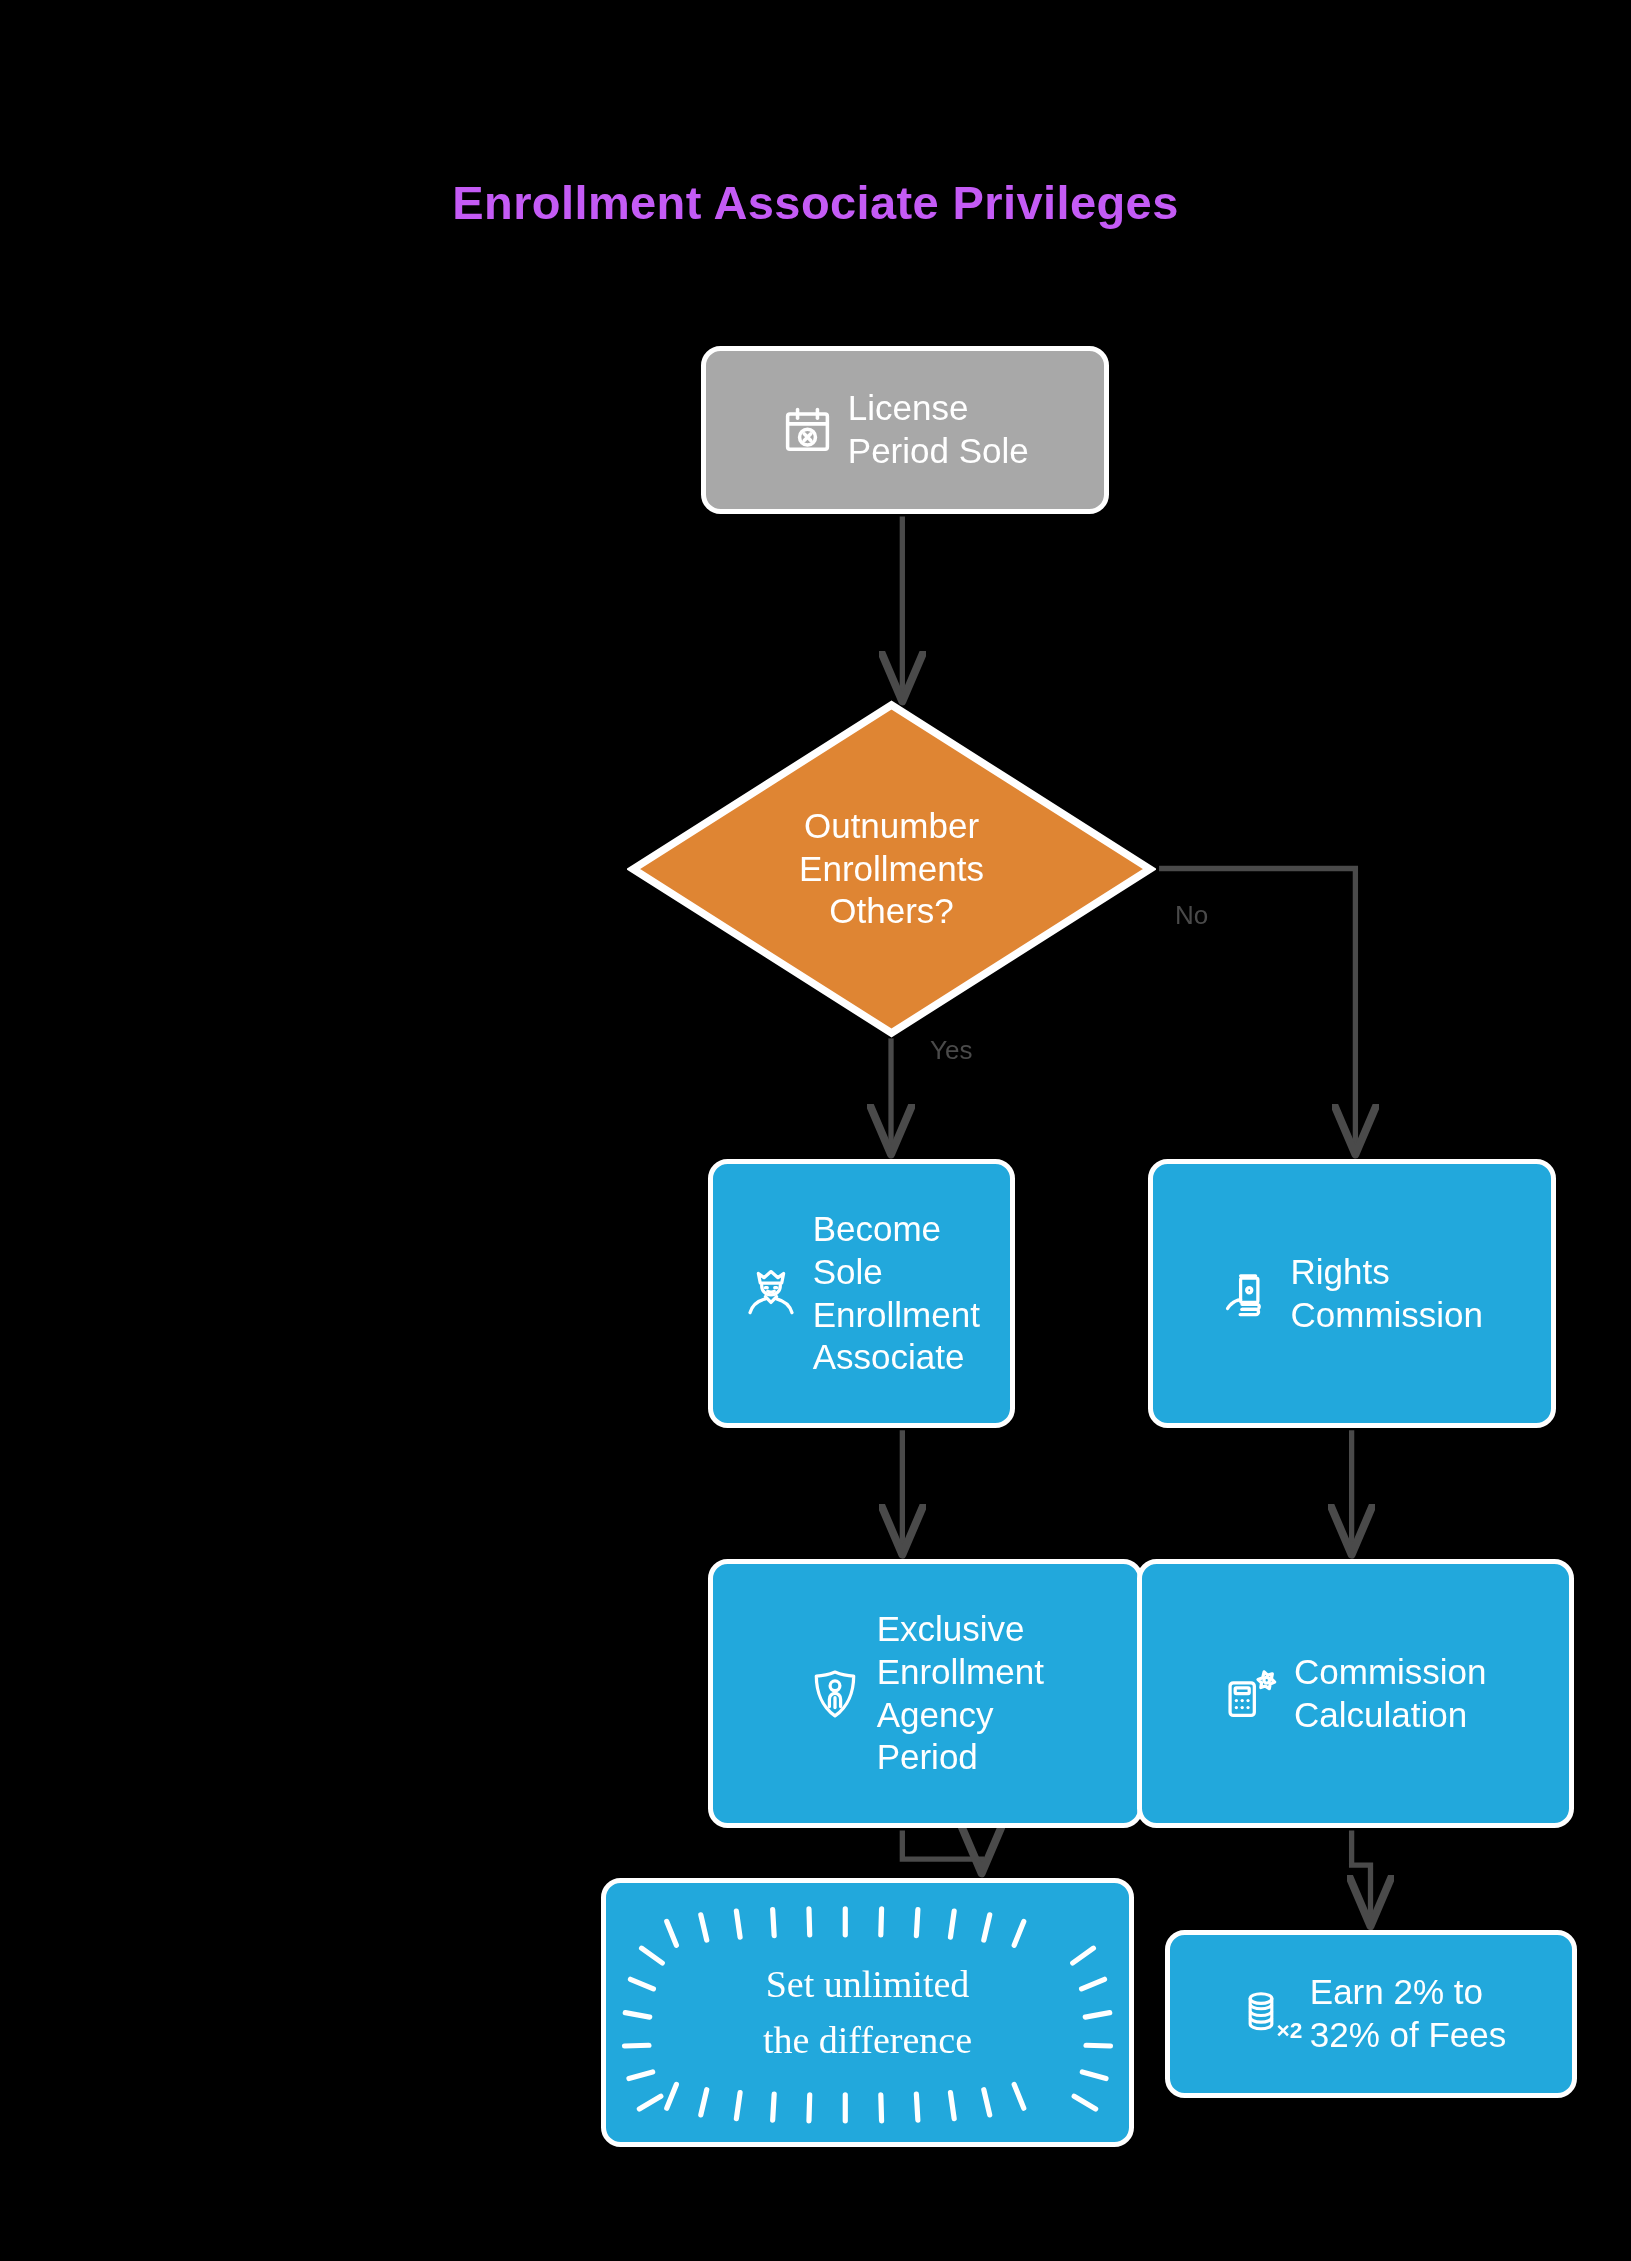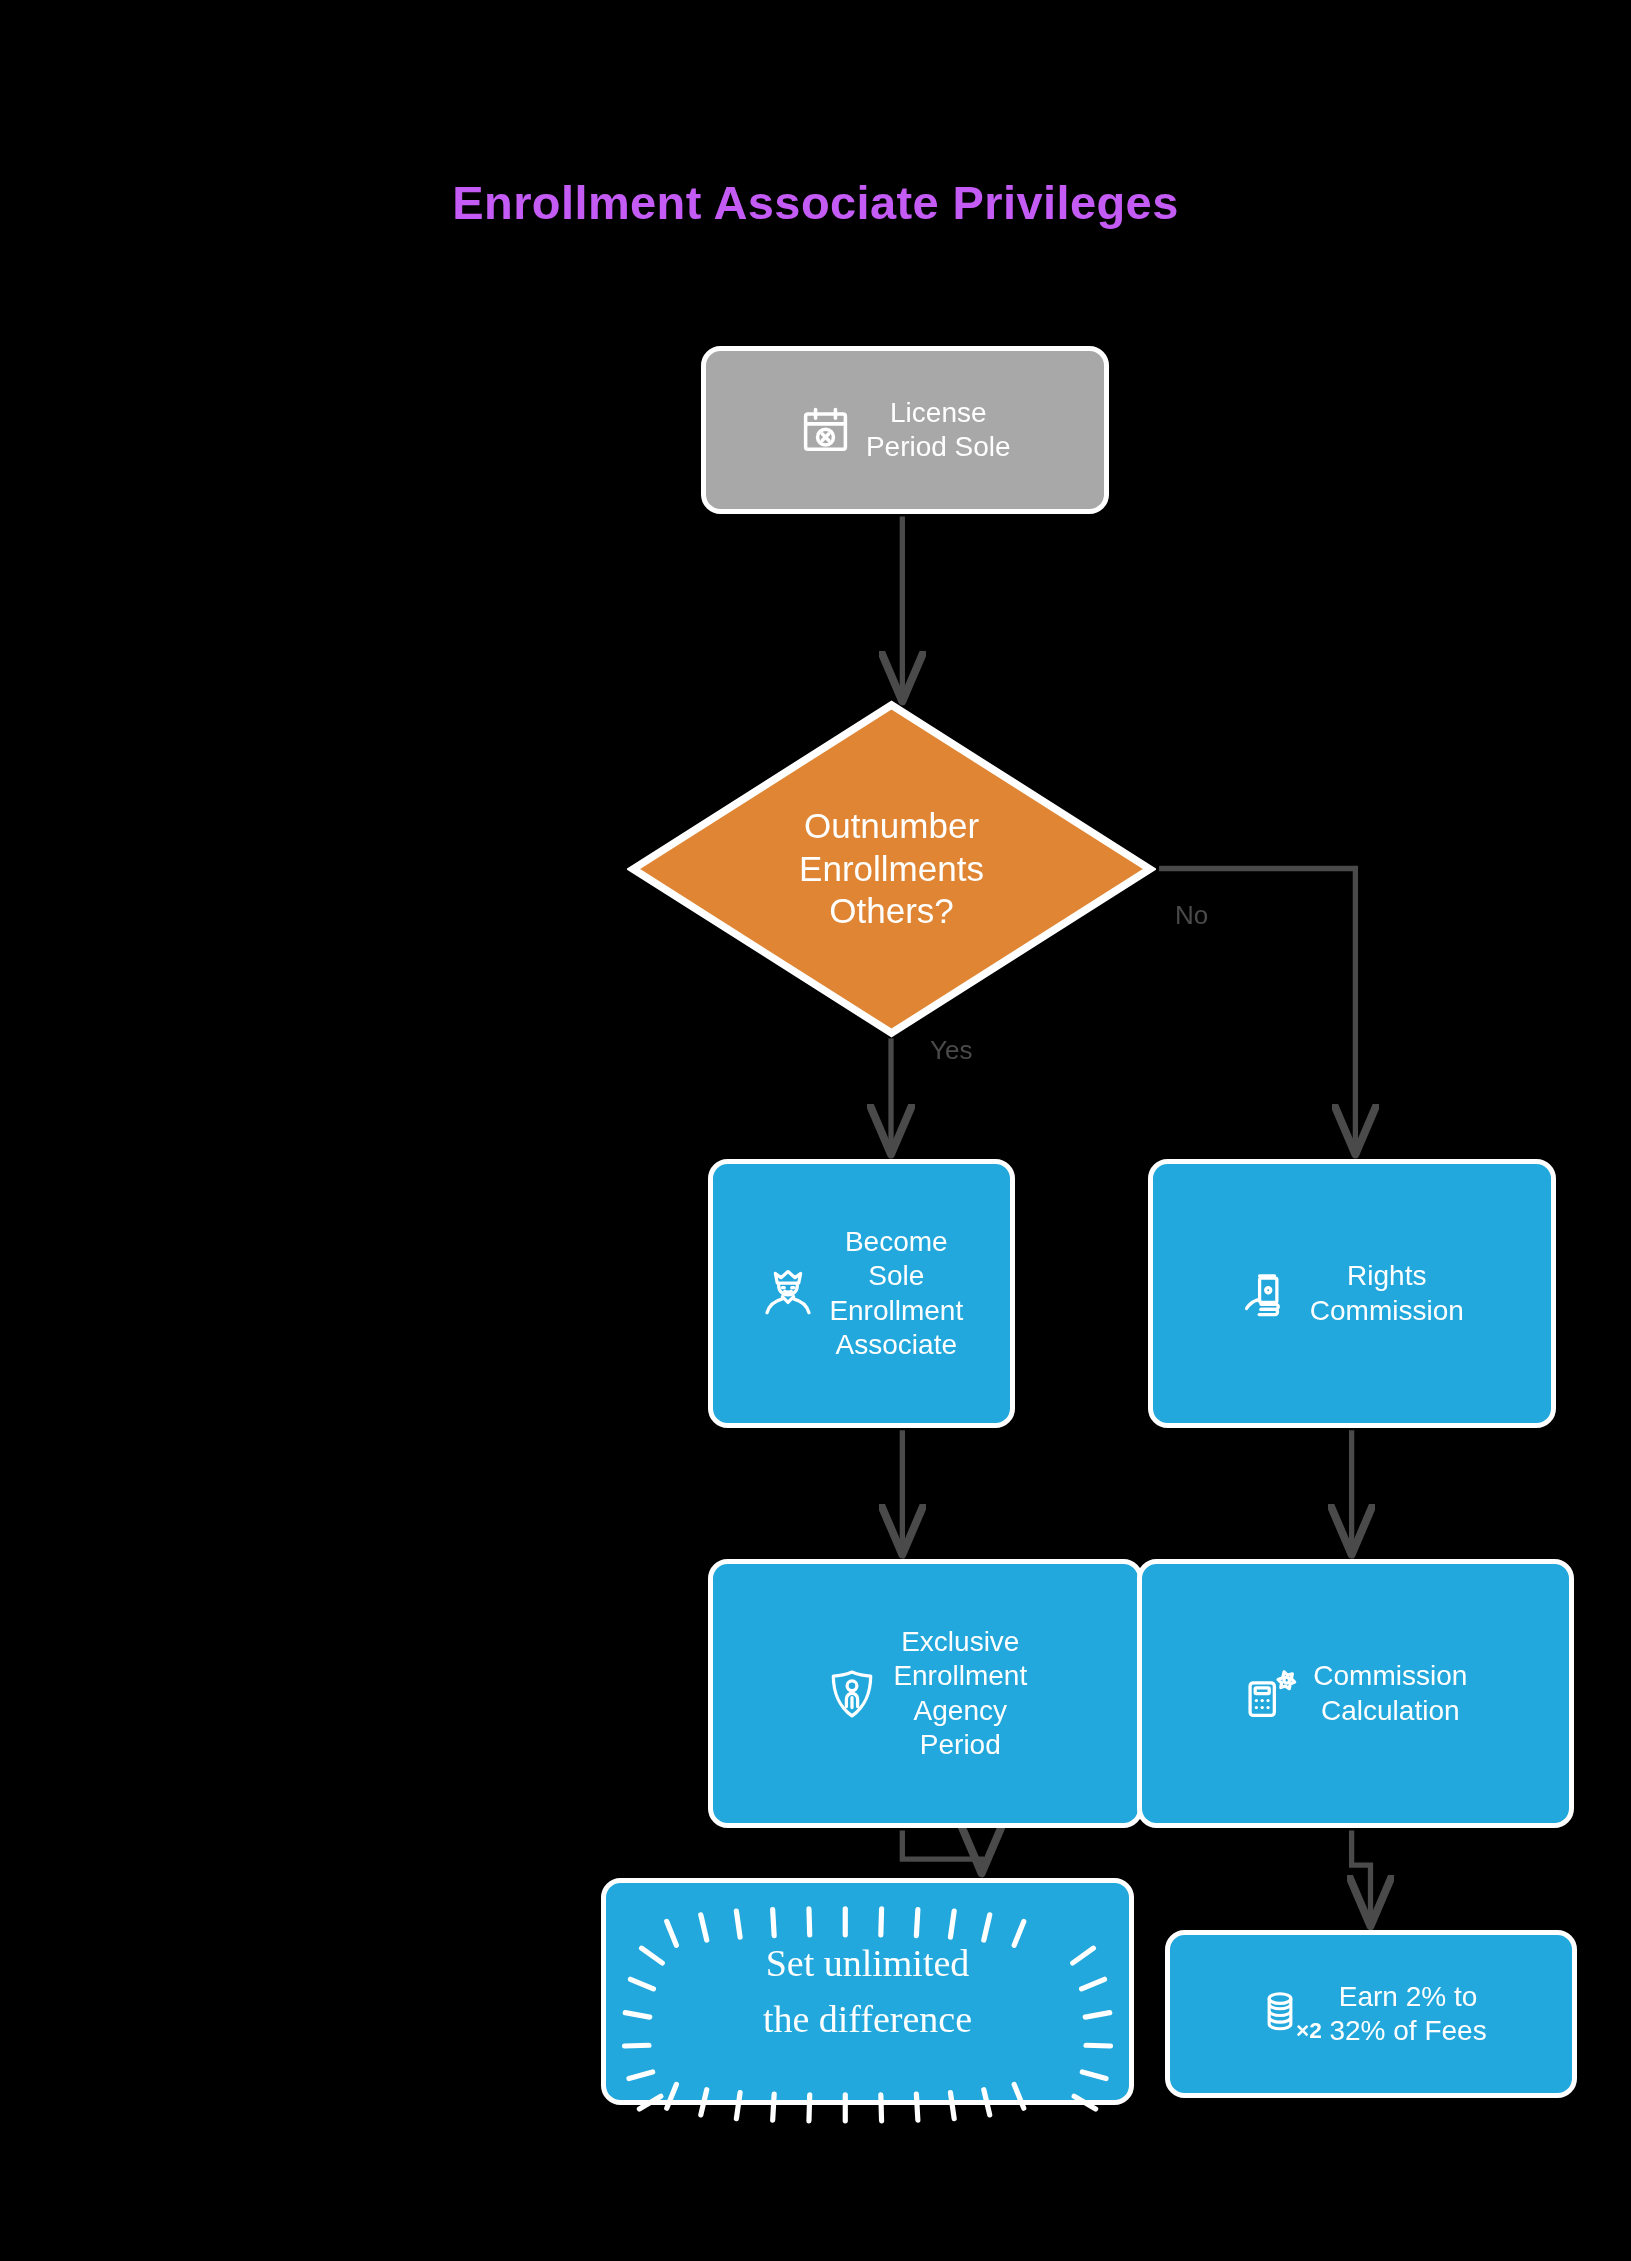"License" .node .lbl { font-size: 28px -> 35px; text-align: center -> left }
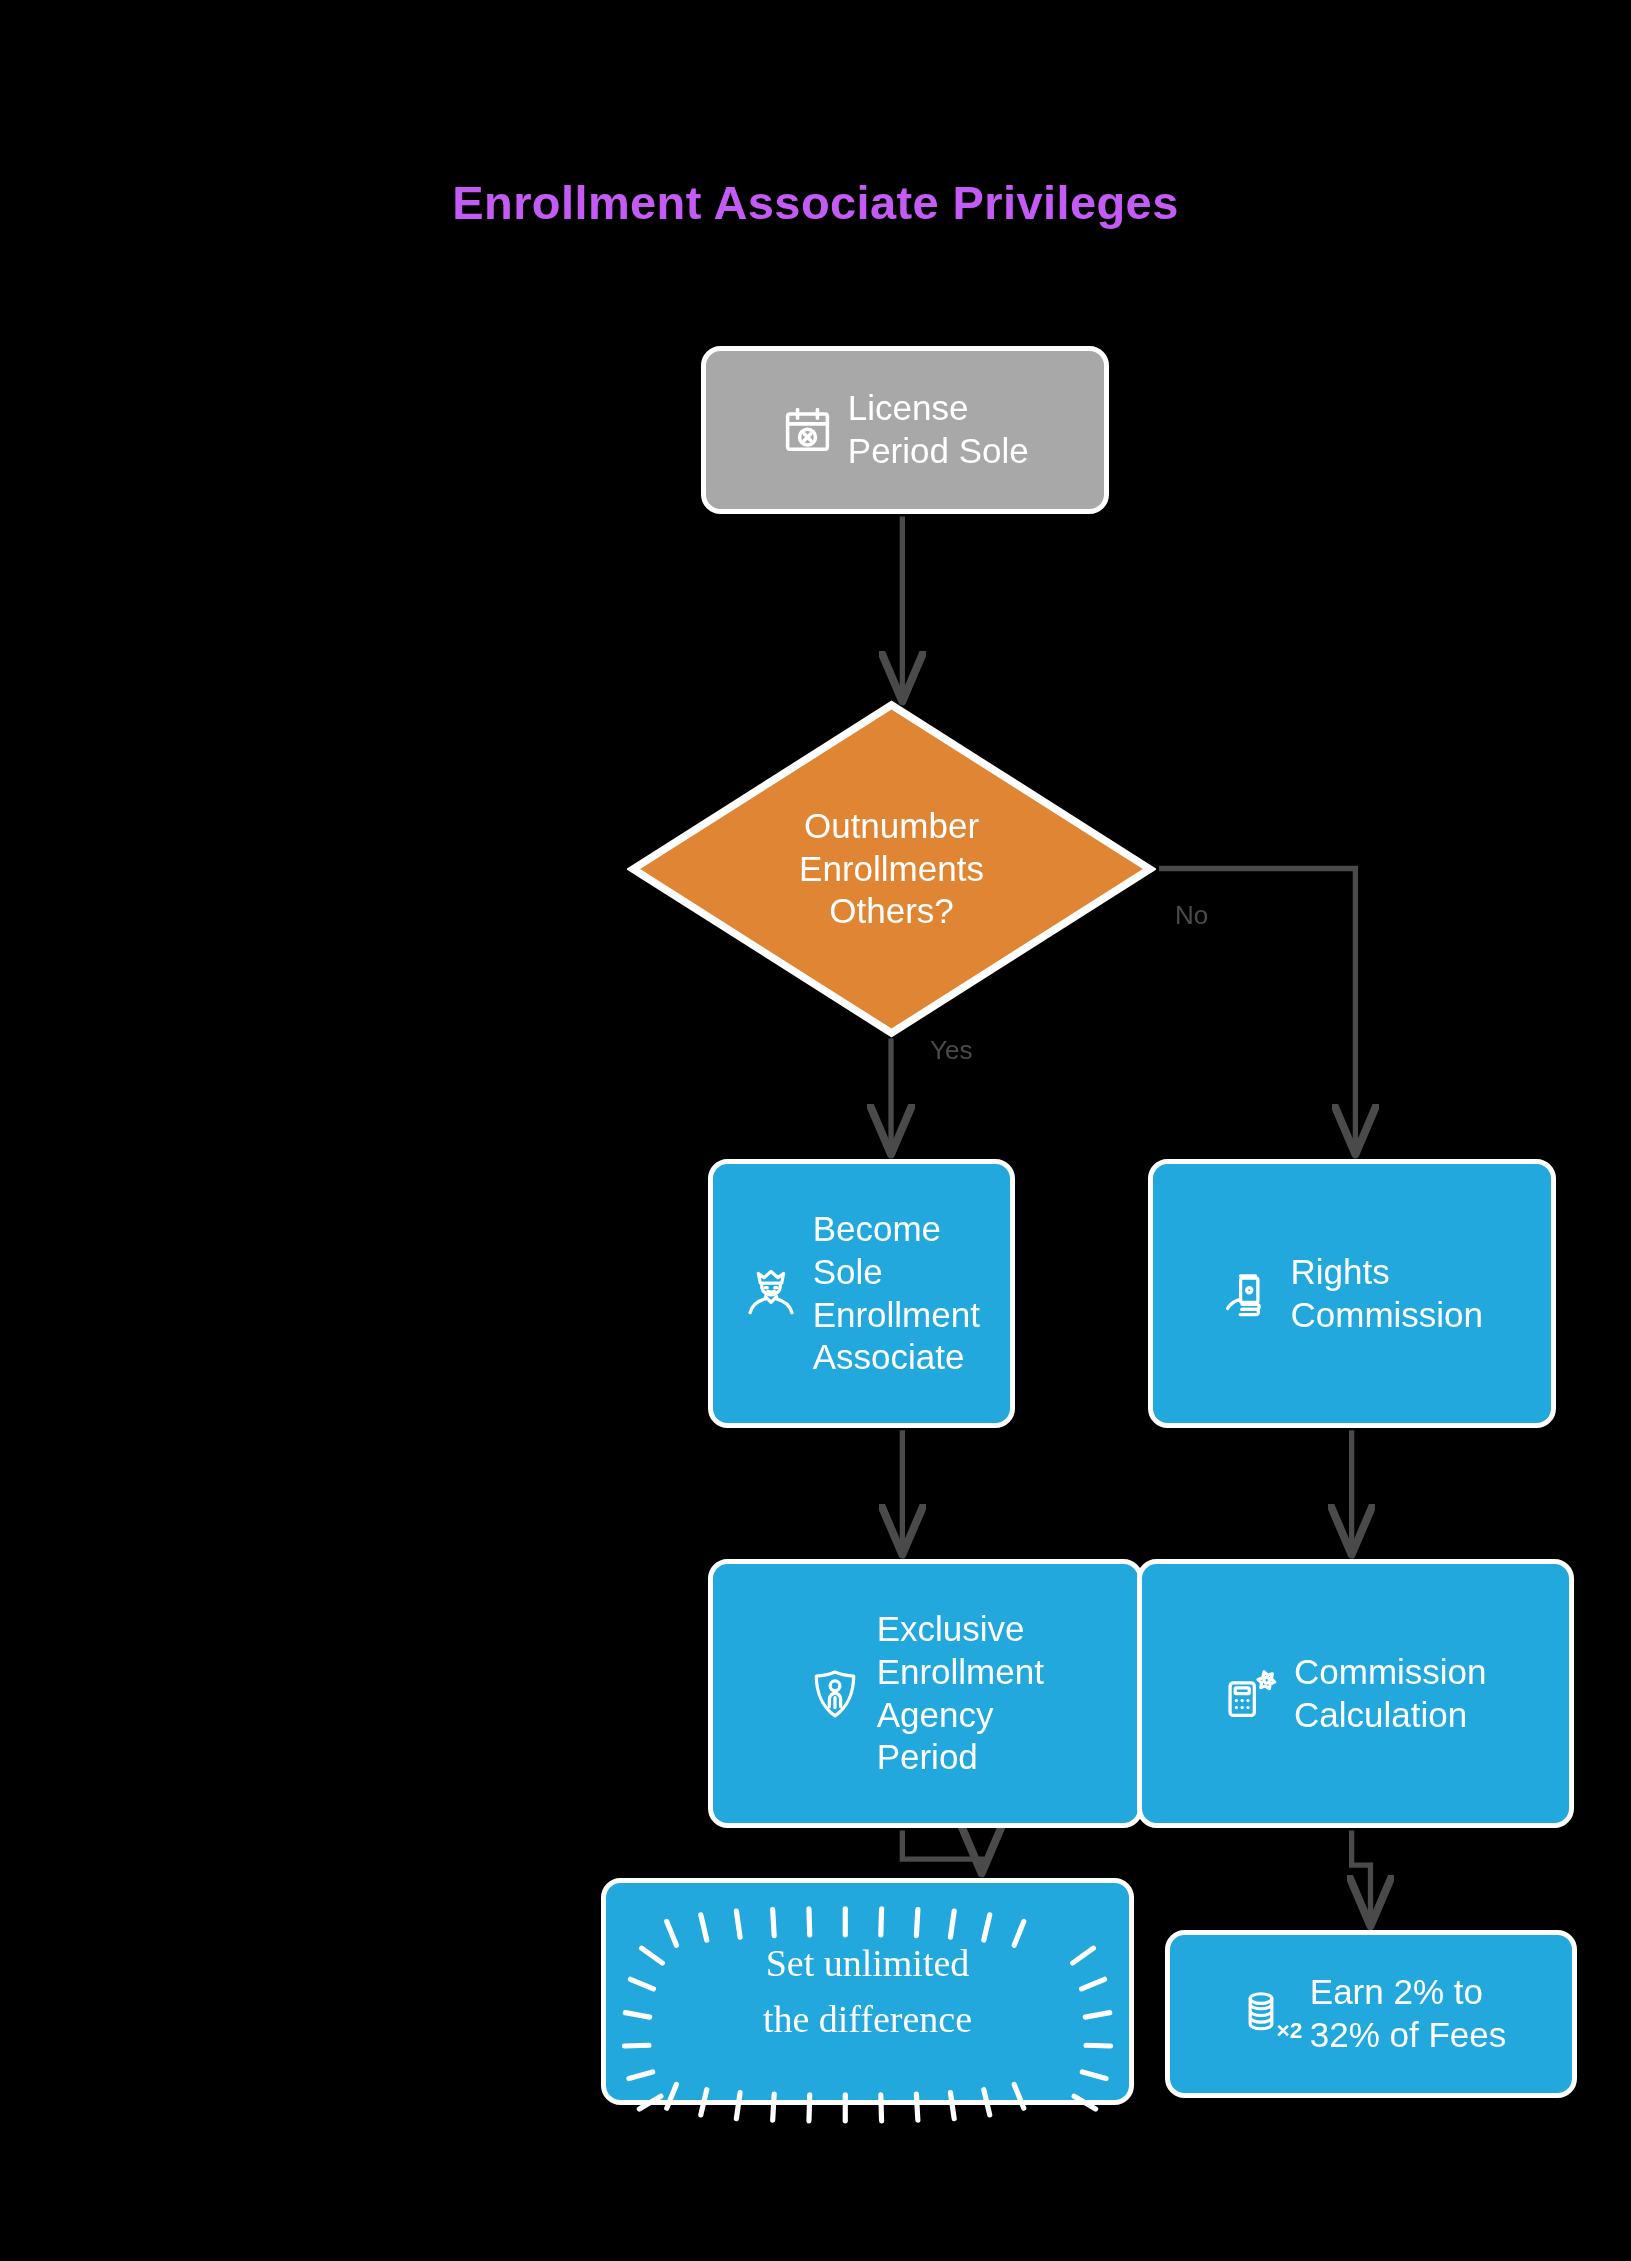"Set unlimited" #n-unlimited { height: 227px -> 269px }
